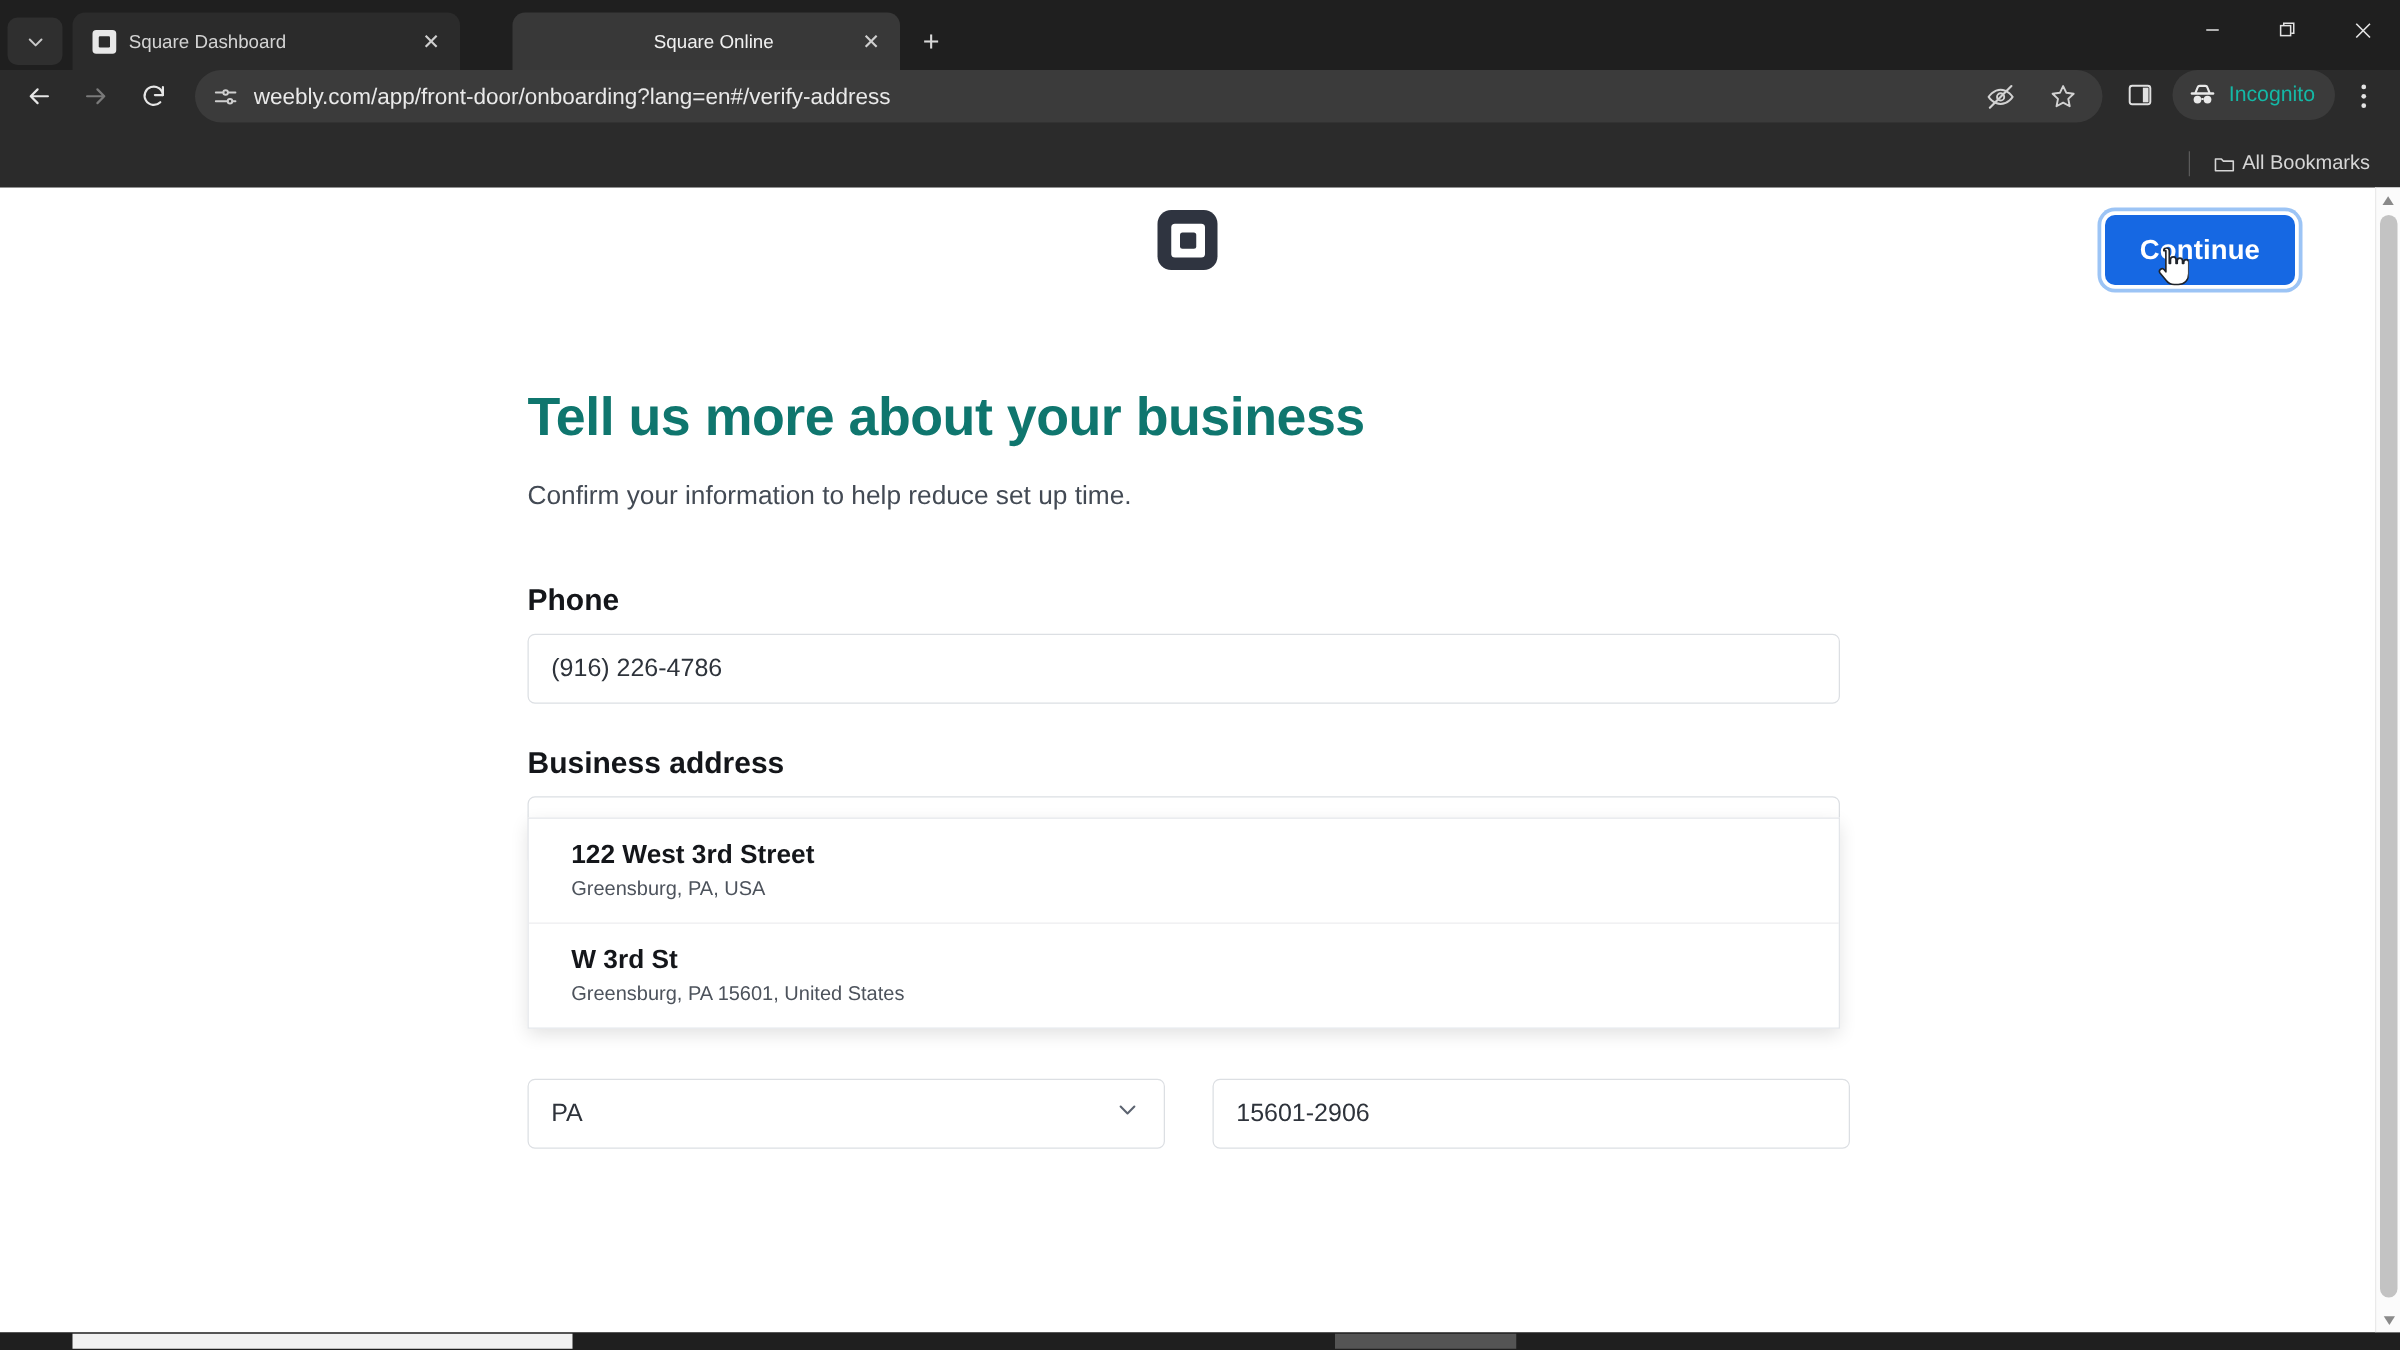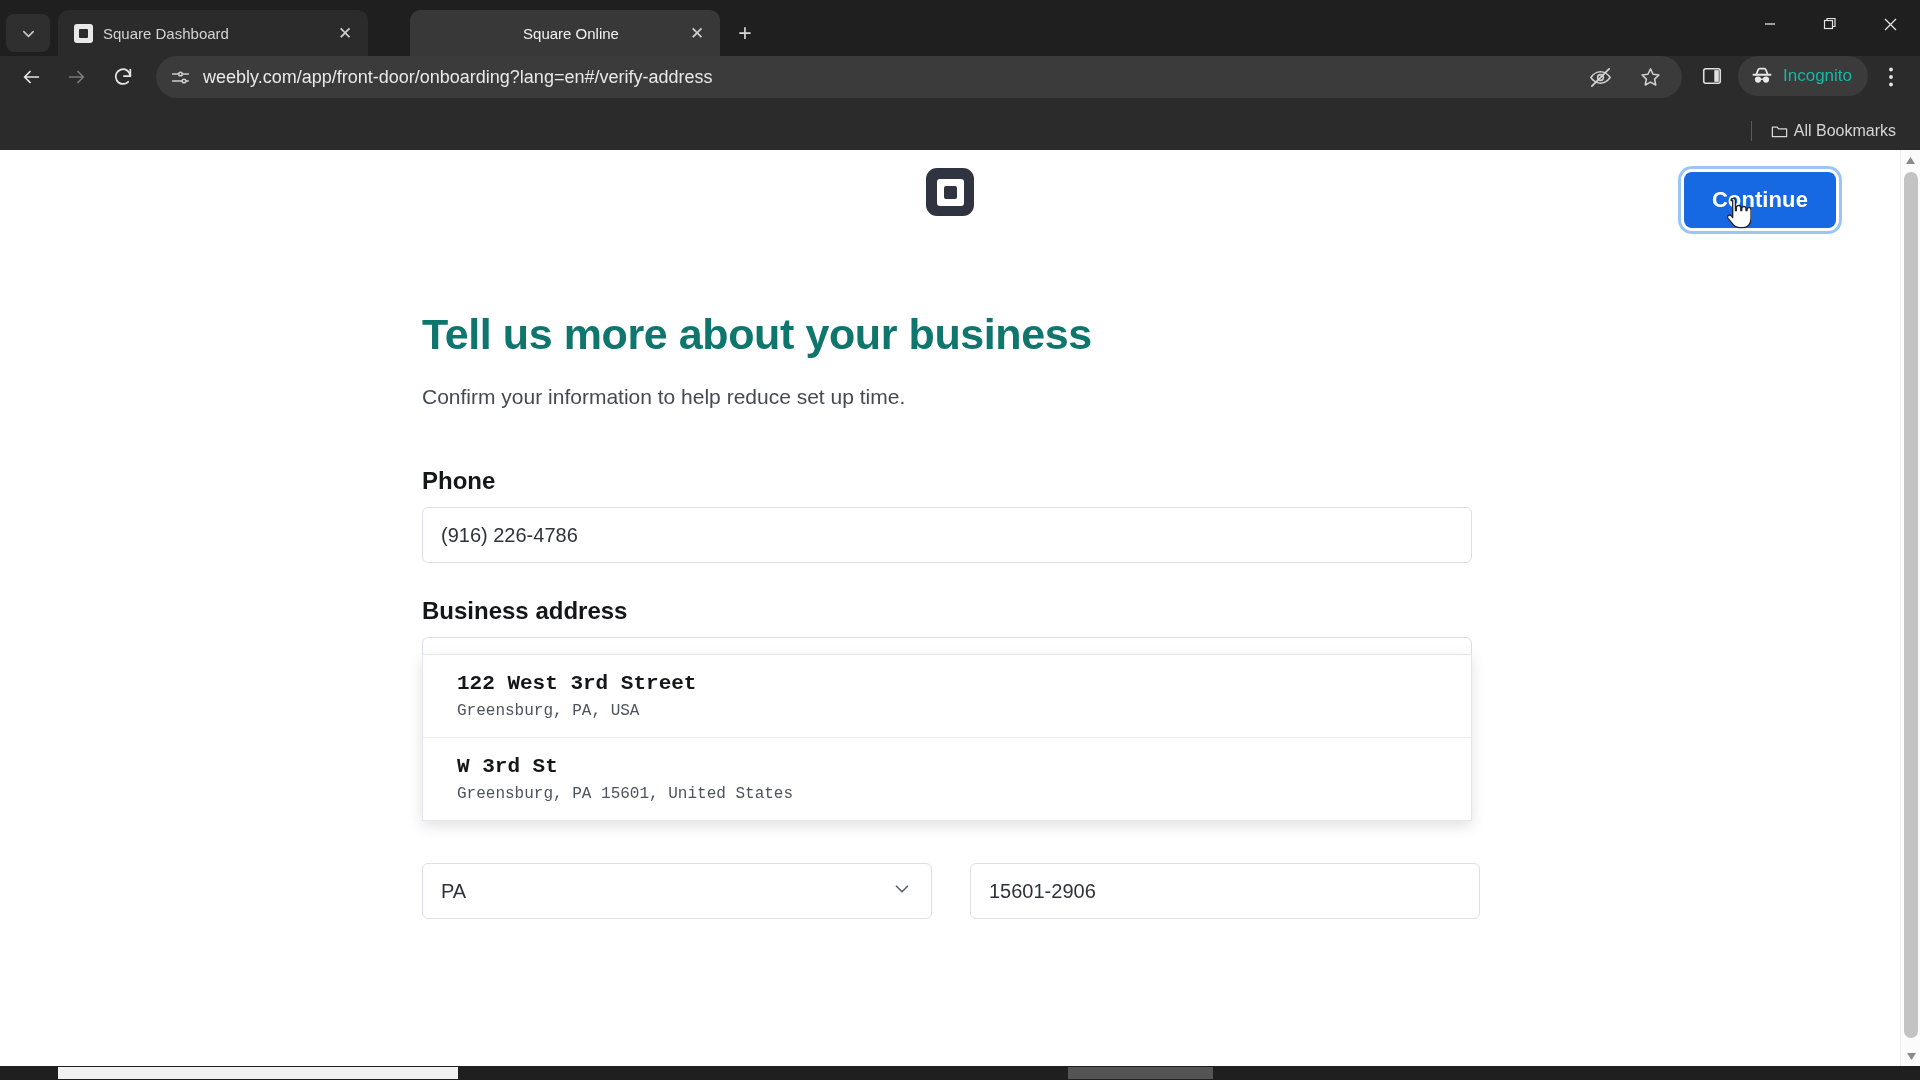"122 West 3rd Street" .sugg { font-family: Liberation Mono, monospace -> none }
